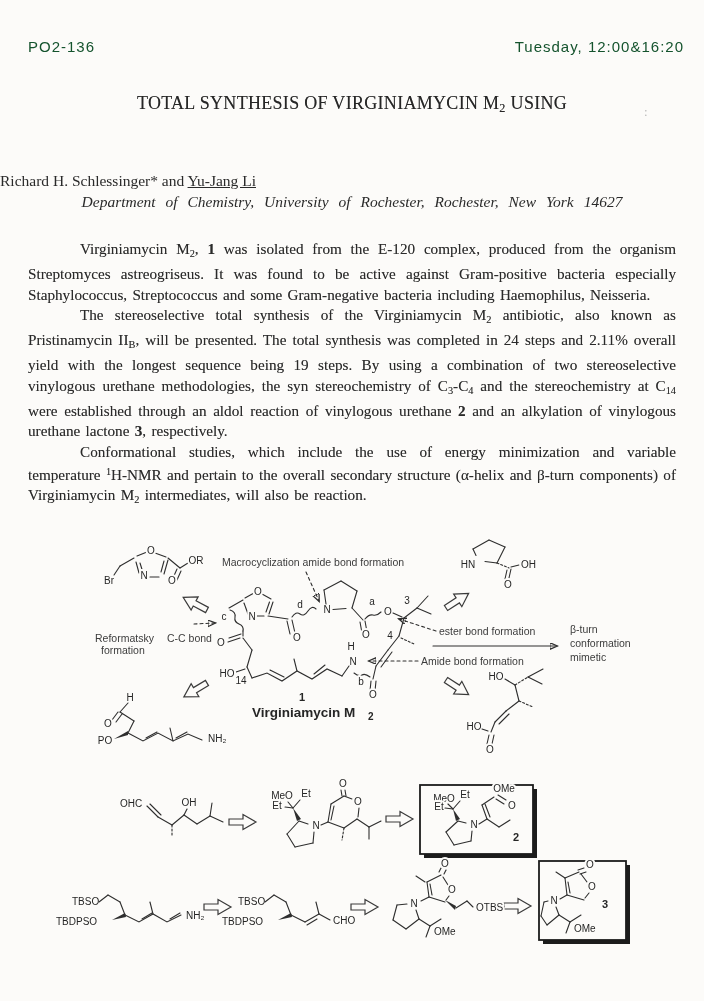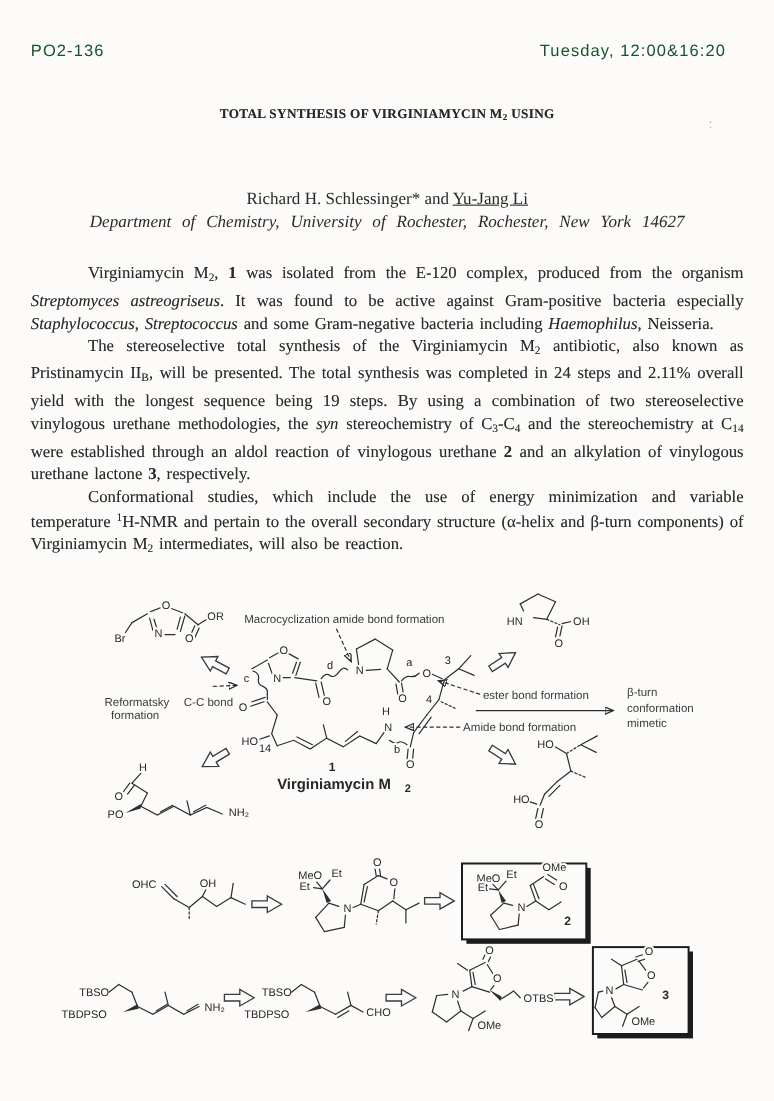"Tuesday, 12:00&16:20" #hdr-right { right: 44px -> 20px }
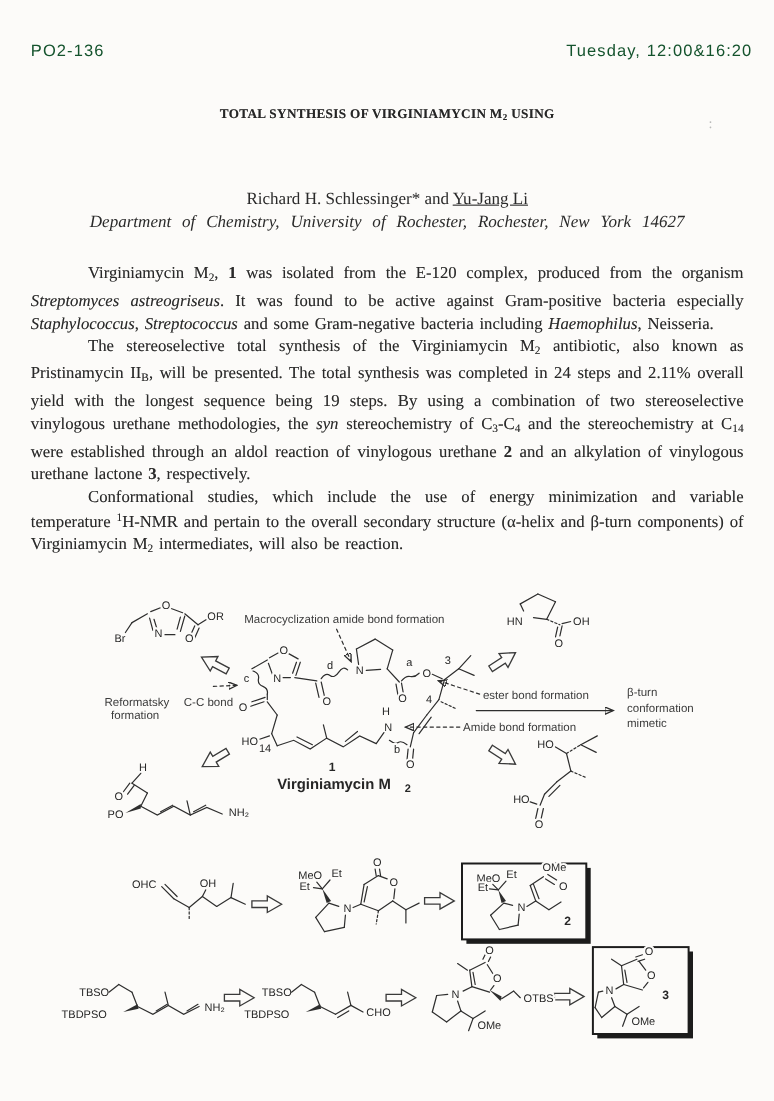"TOTAL SYNTHESIS OF VIRGINIAMYCIN M2" .title { font-size: 12px -> 18px; font-weight: bold -> normal }
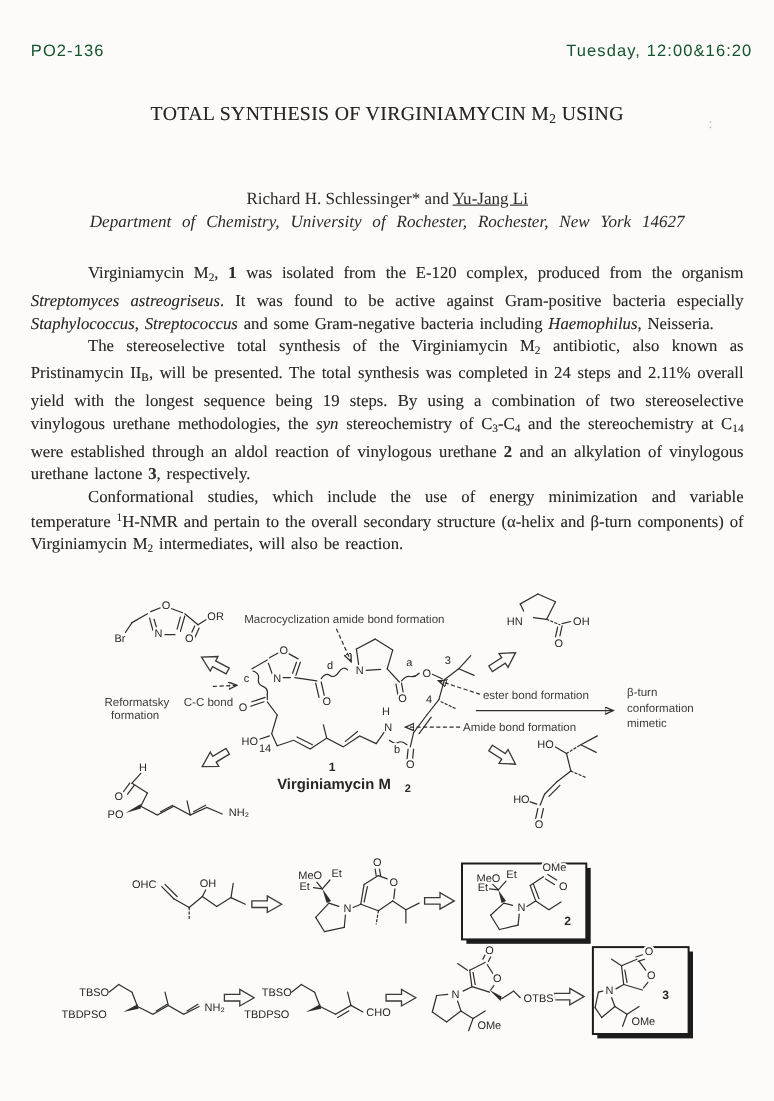"Richard H. Schlessinger* and Yu-Jang" .authors { text-align: center -> none }
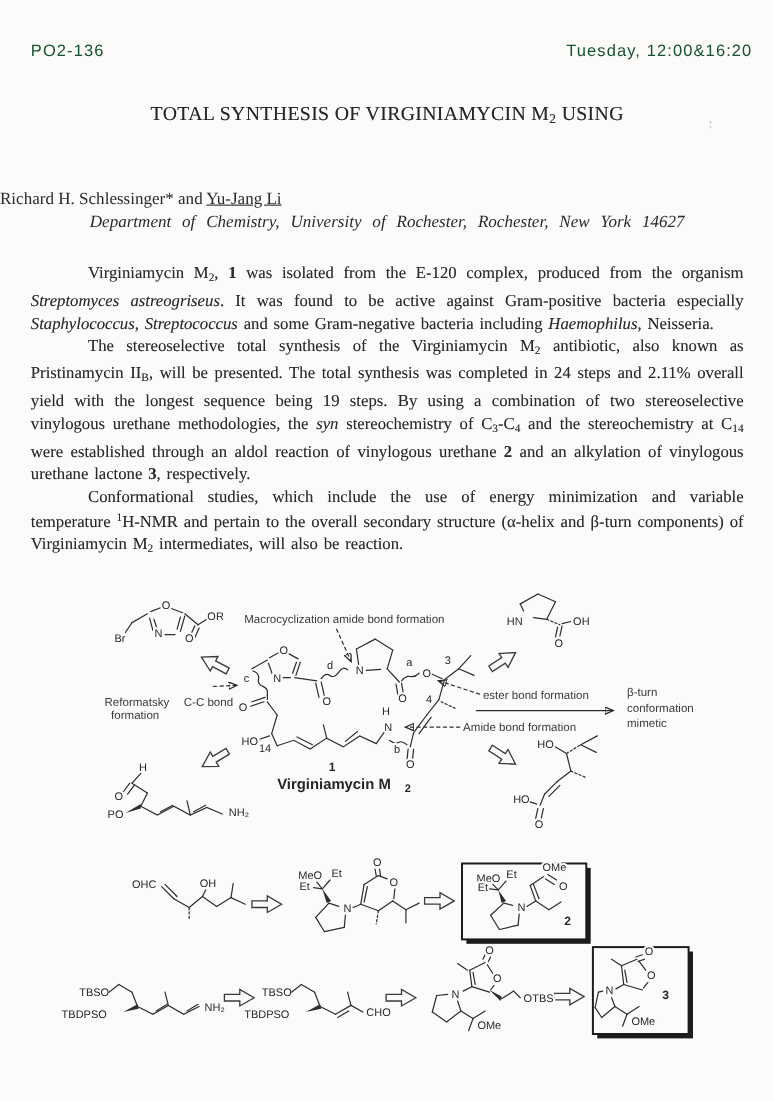"Streptomyces astreogriseus" .run-i { font-style: italic -> none }
